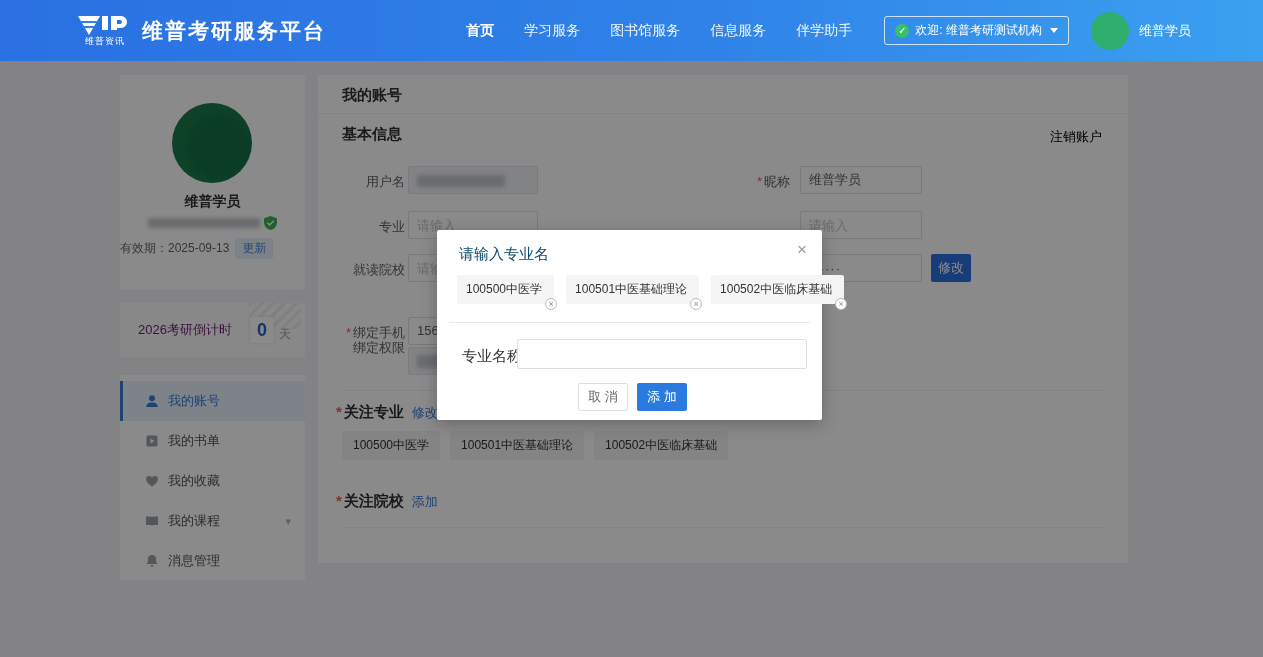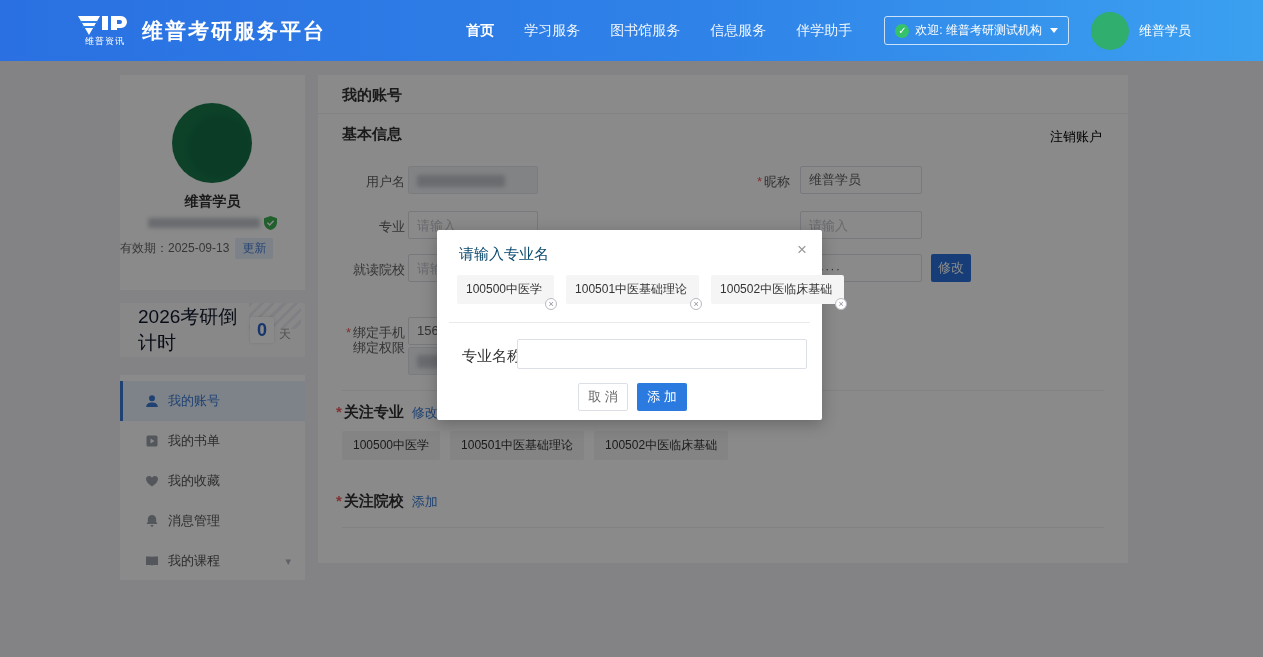"2026考研倒计时" .cd-title { color: #0f172a -> #701a75; font-size: 19px -> 13px }
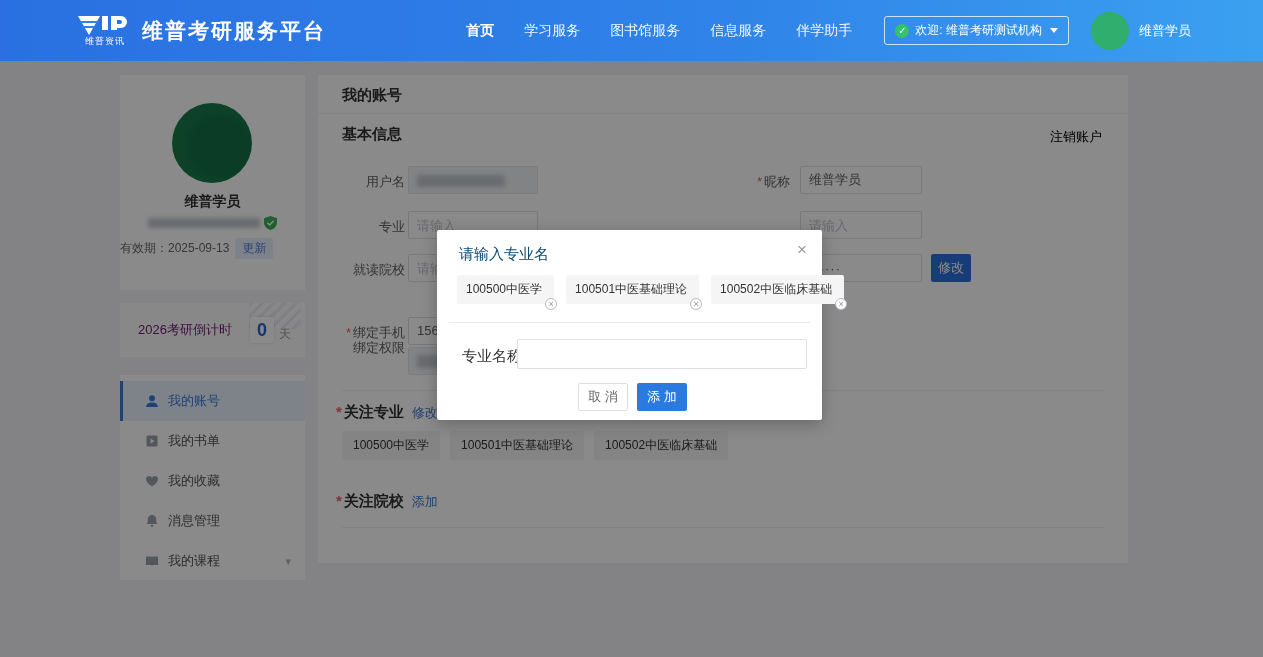"消息管理" div.menu-item { order: before "我的课程" -> after "我的课程" }
